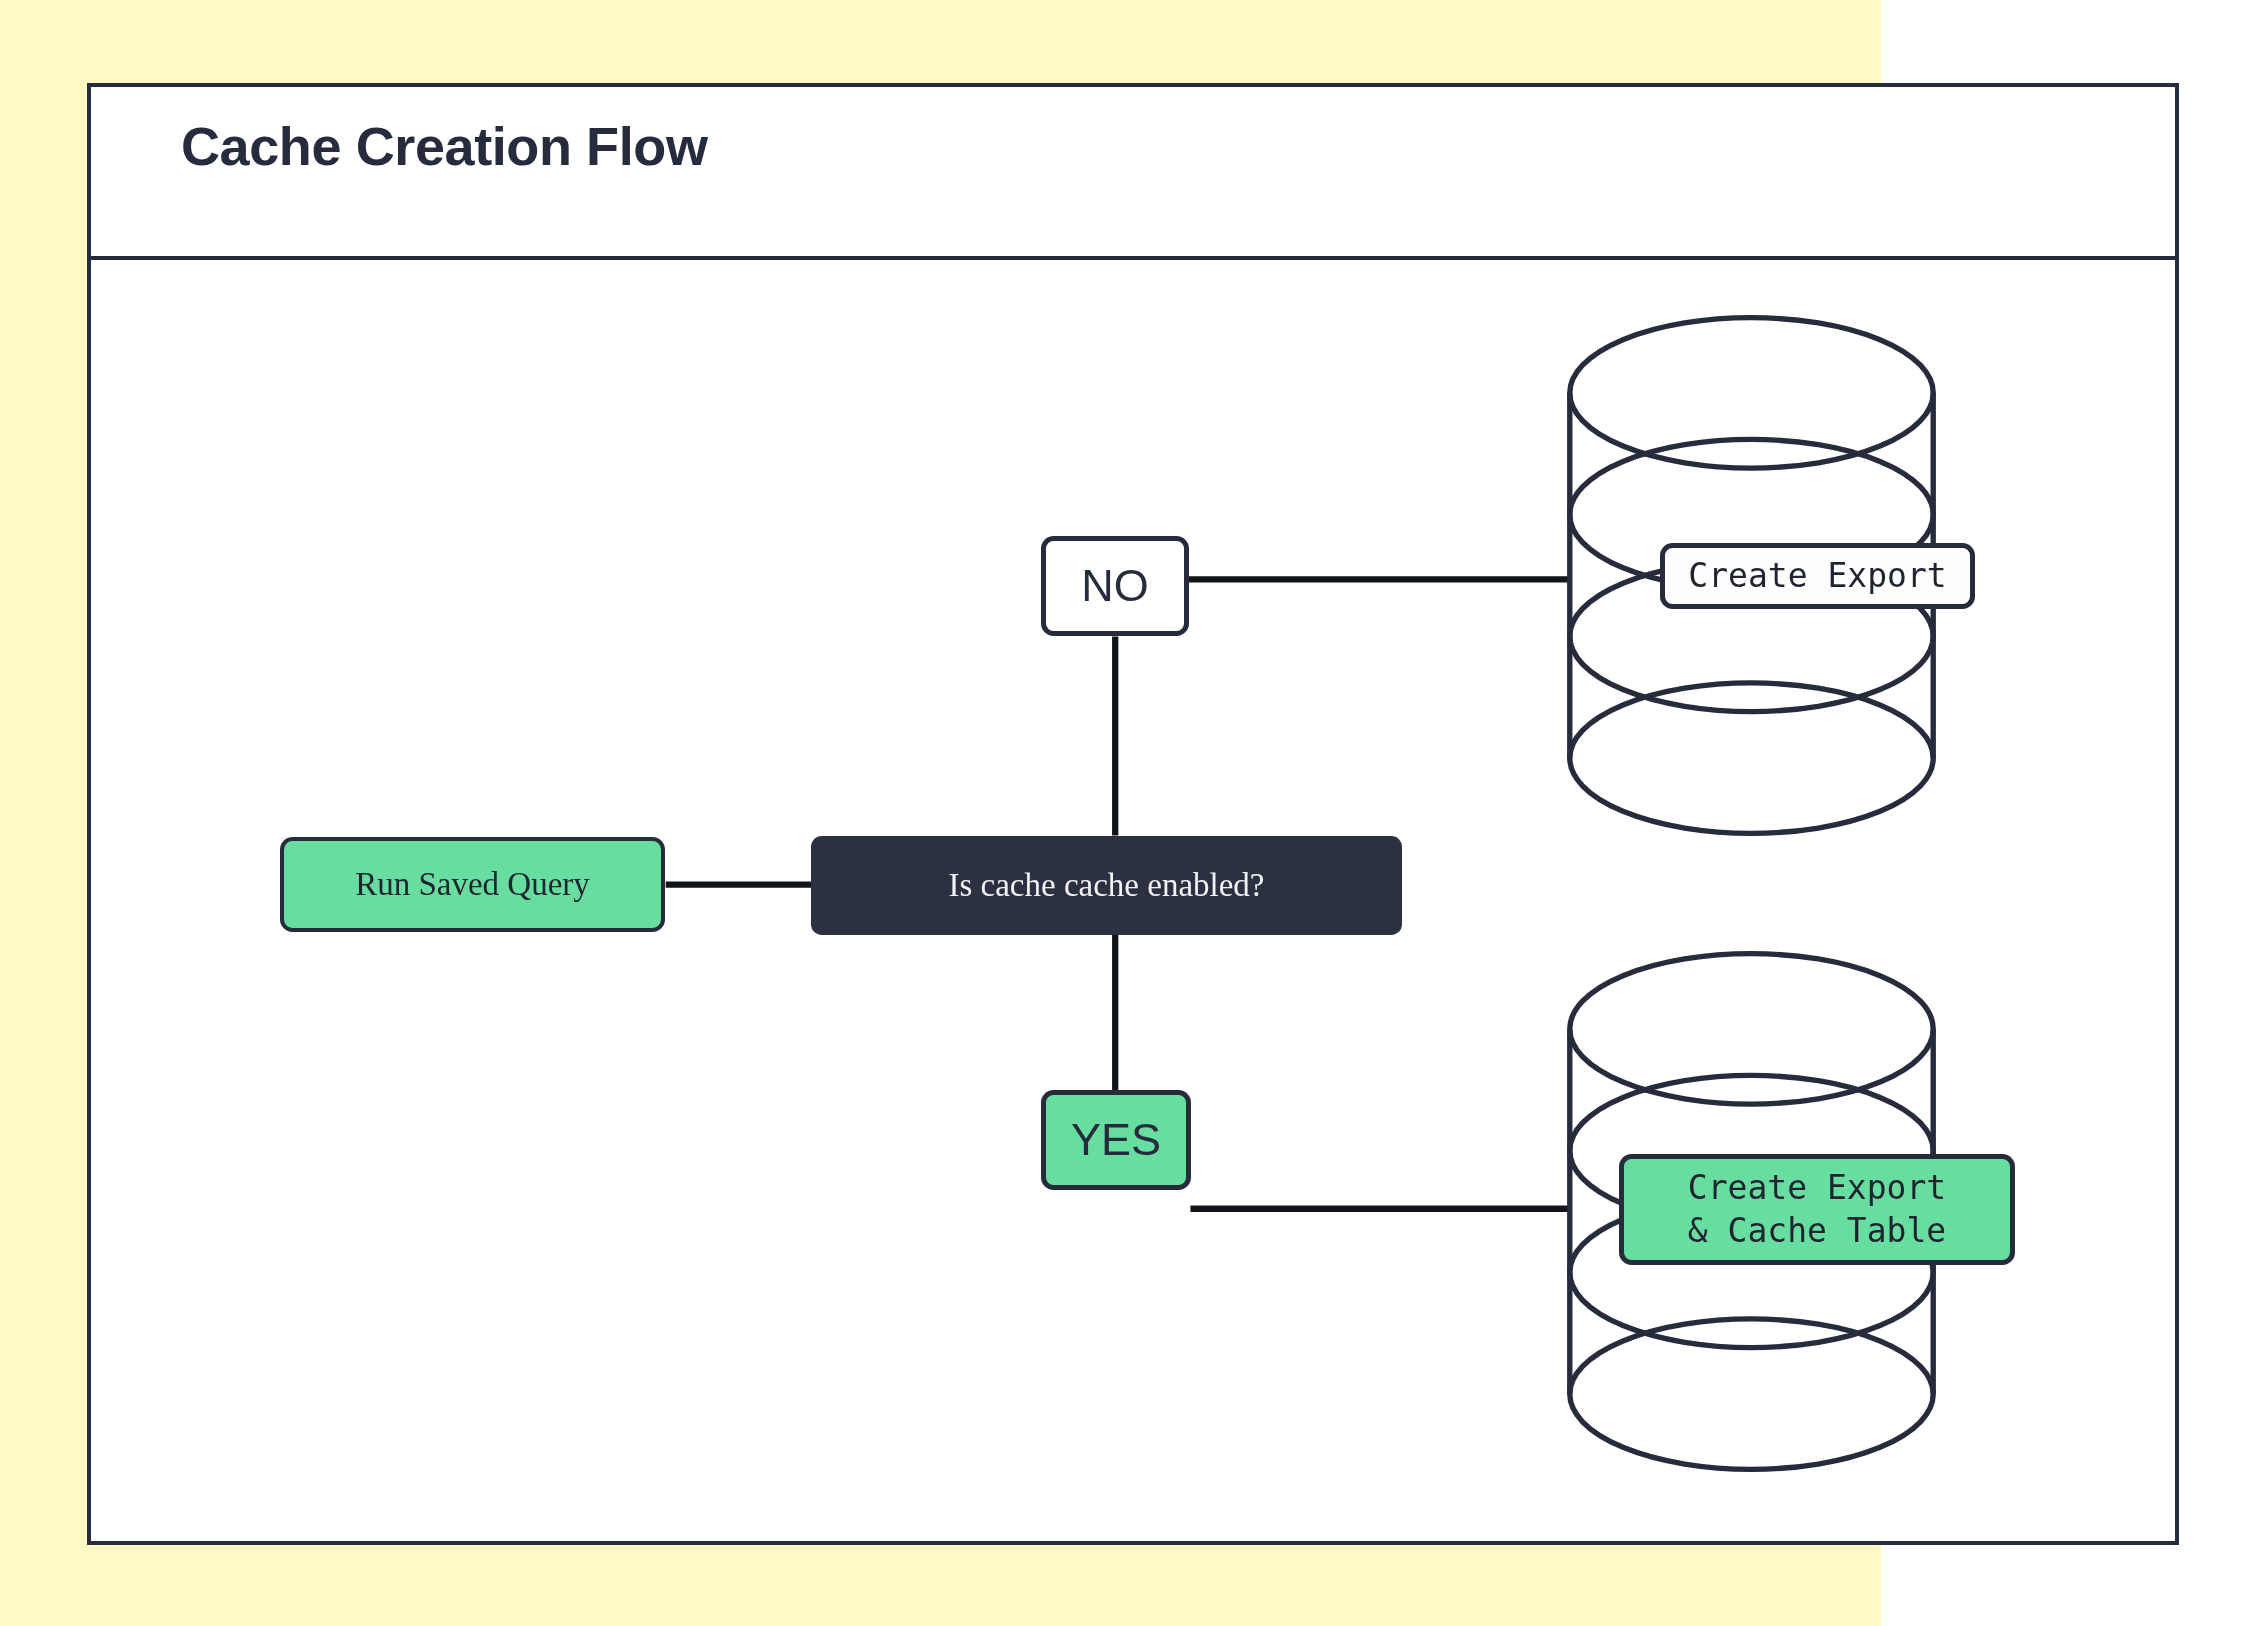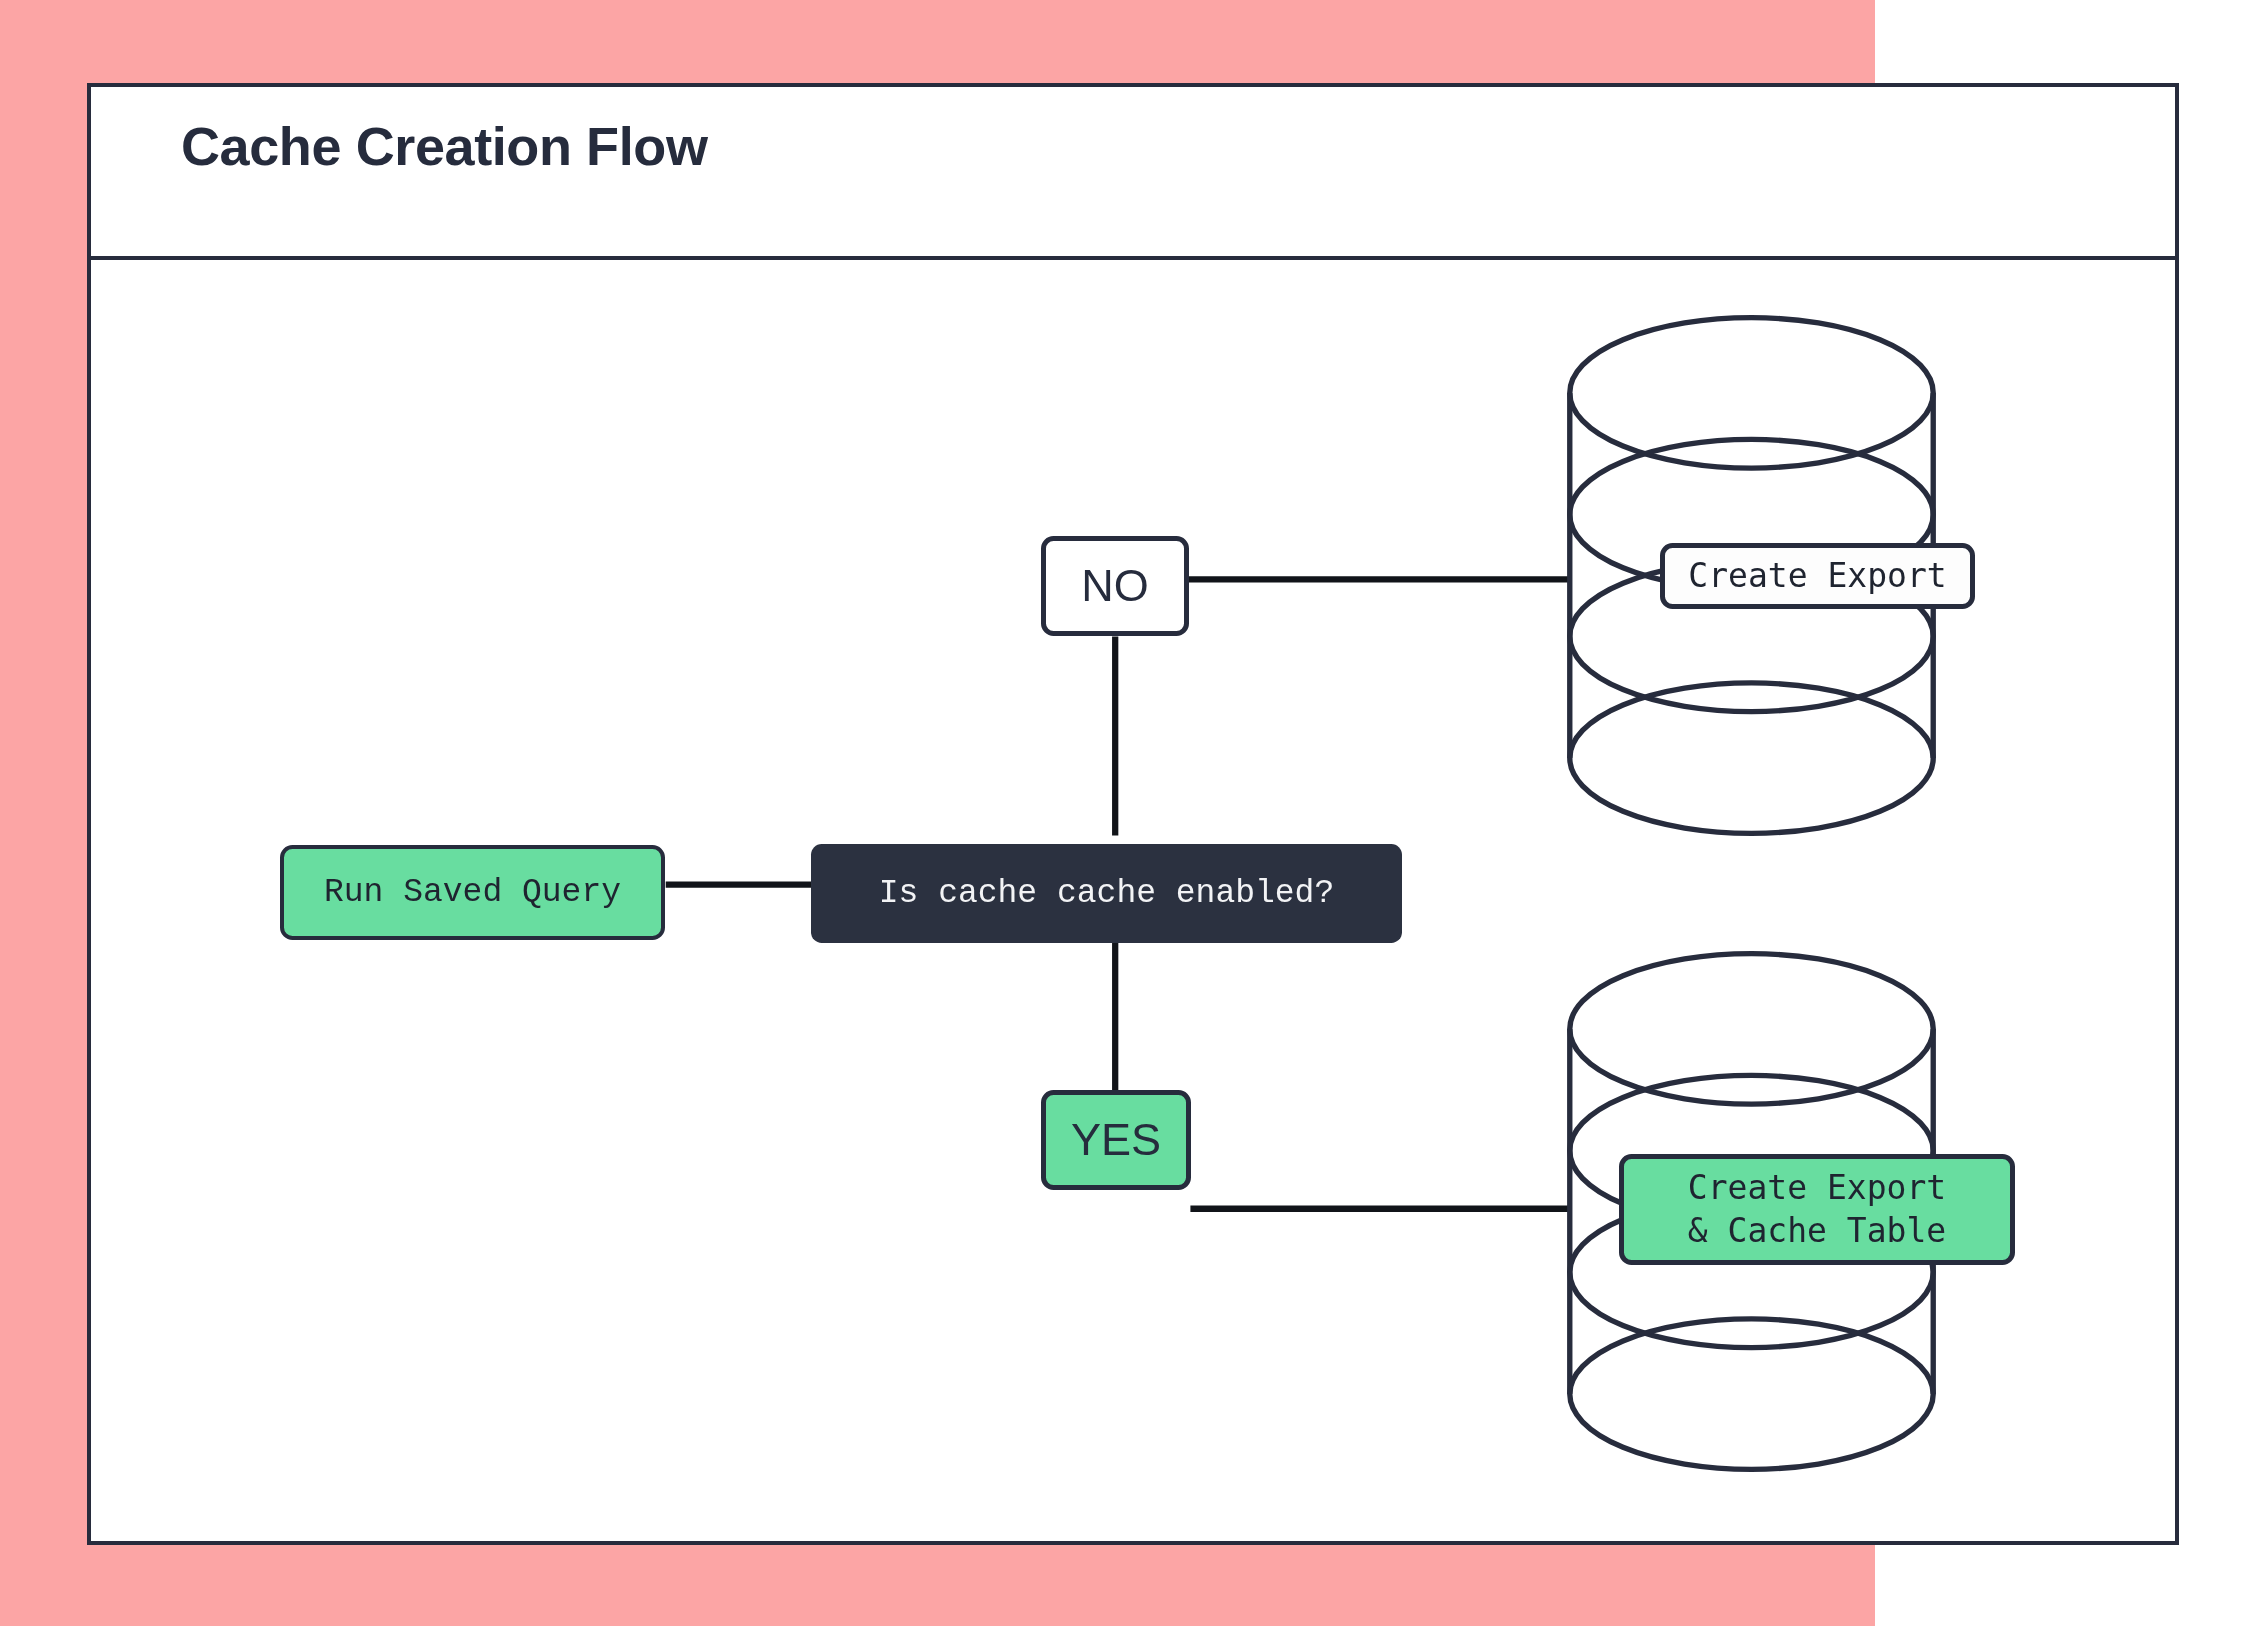"Cache Creation Flow" #stage { background: #fca5a5 -> #fef9c3; padding-left: none -> 6px }
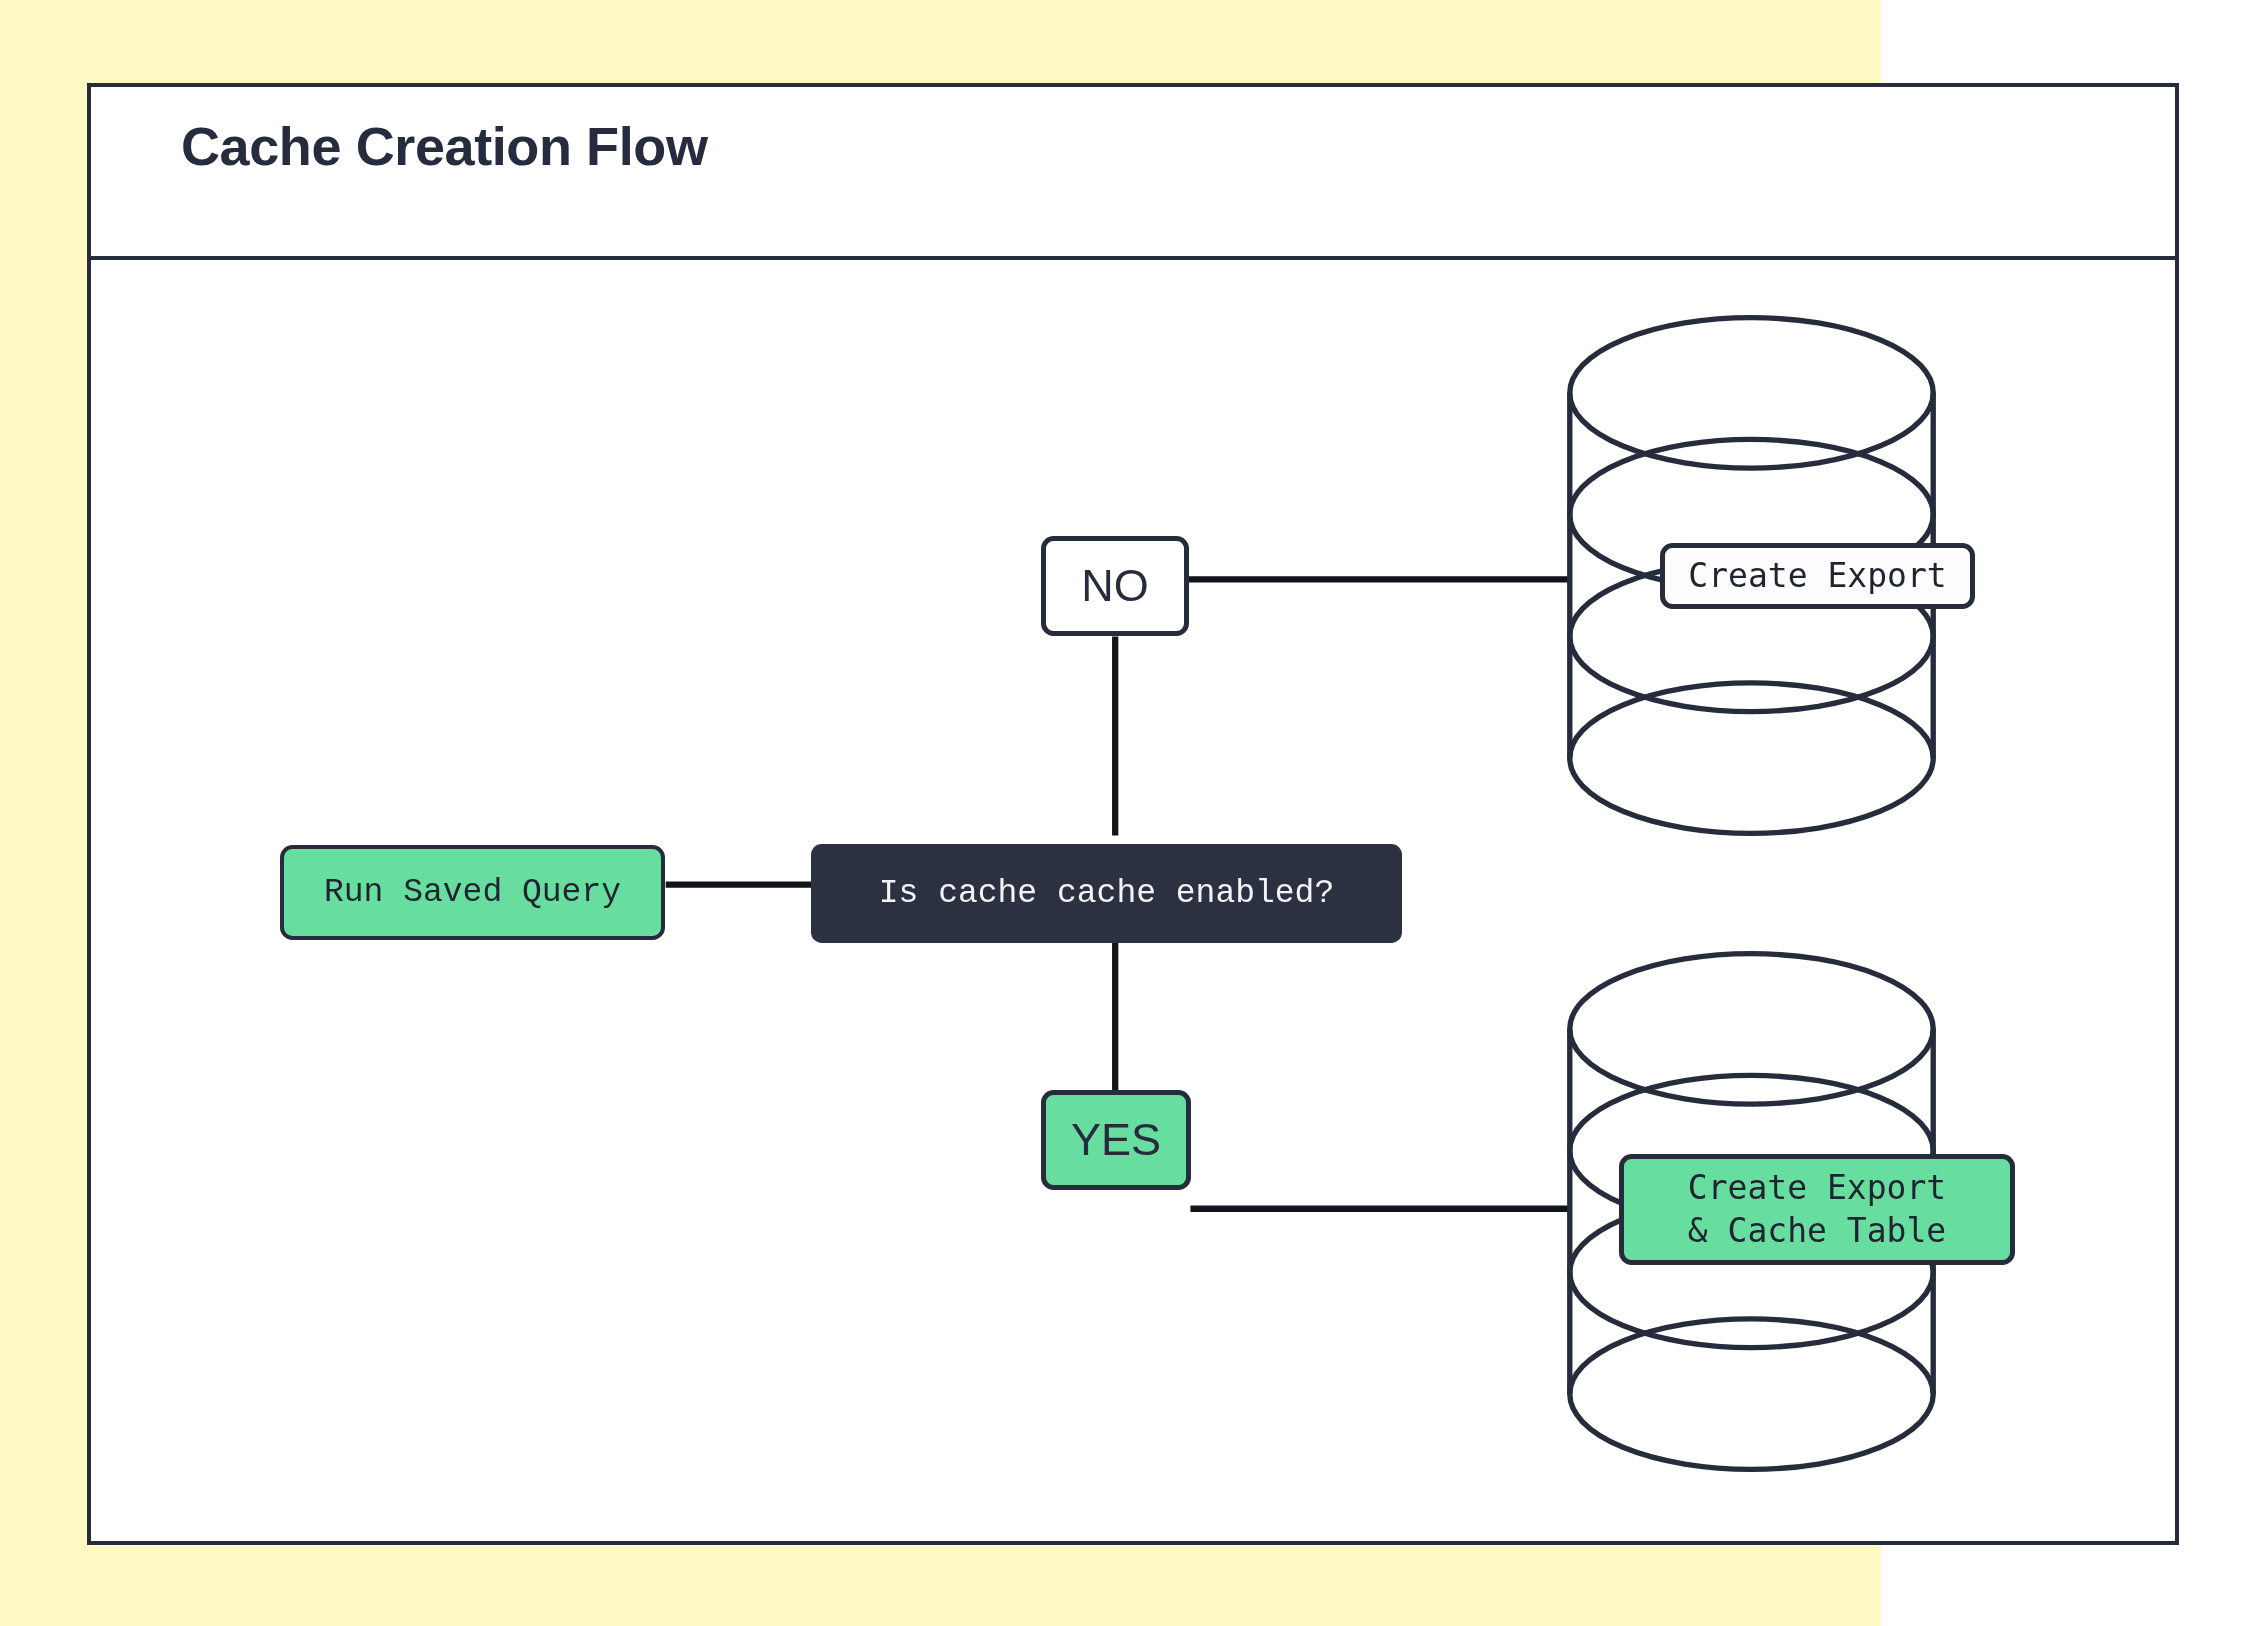"Run Saved Query" .node { font-family: Liberation Mono, monospace -> Liberation Serif, serif; margin-top: 8px -> none }
